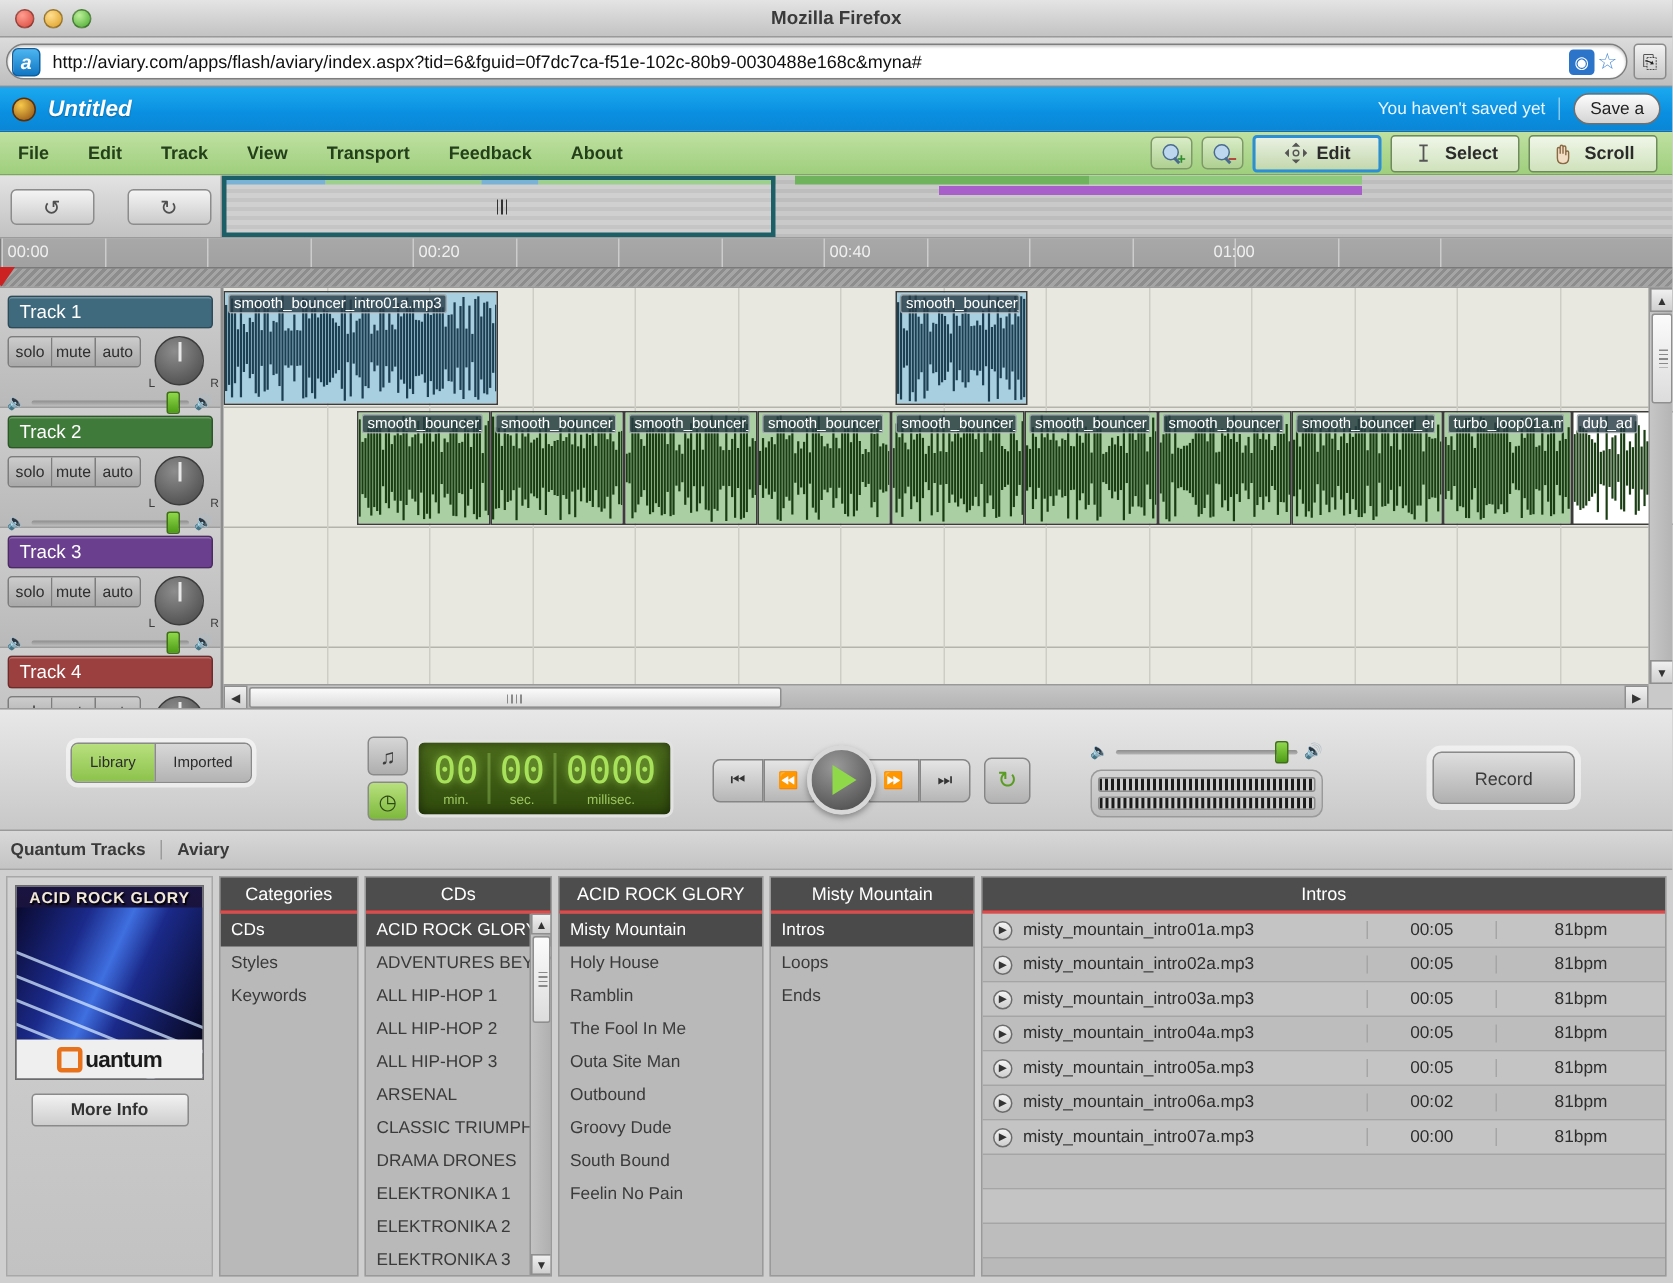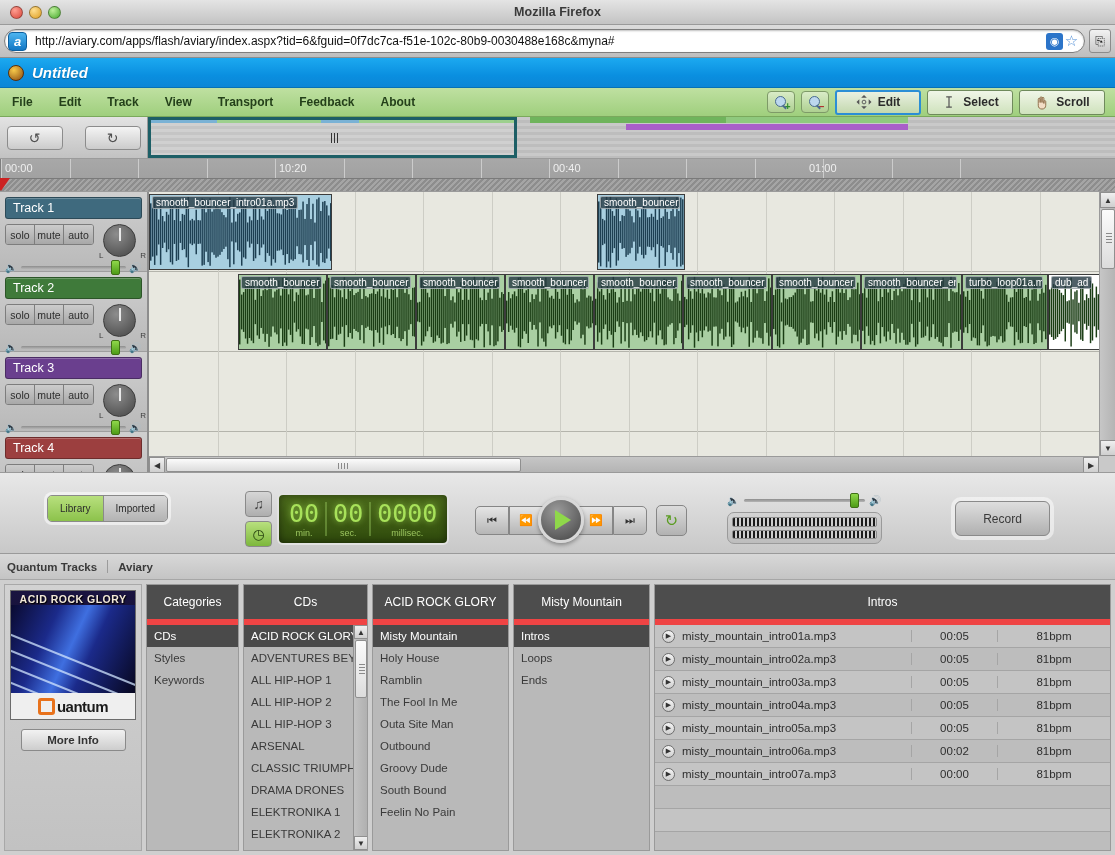"You haven't saved yet" div { html: none -> <div> <div>You haven't saved yet</div> <div></div> <div>Save a</div> </div> }
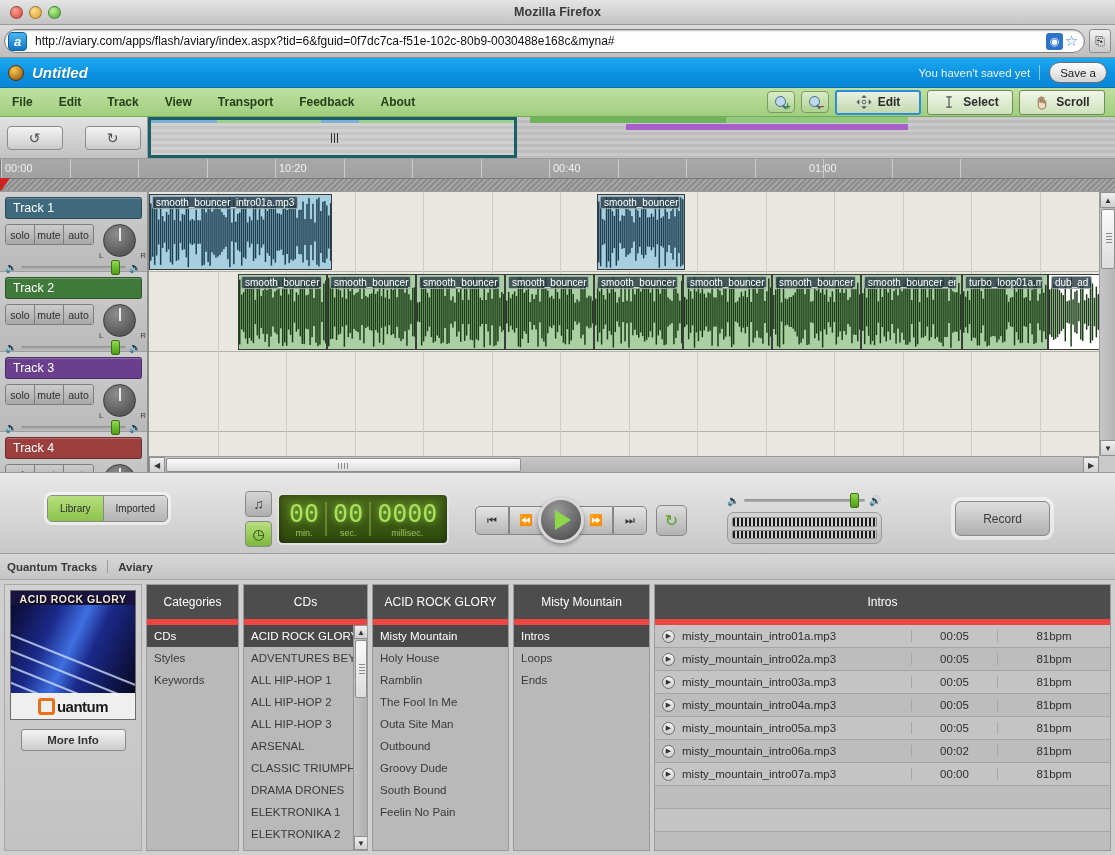"10:20" div.rlabel { text: 10:20 -> 00:20 }
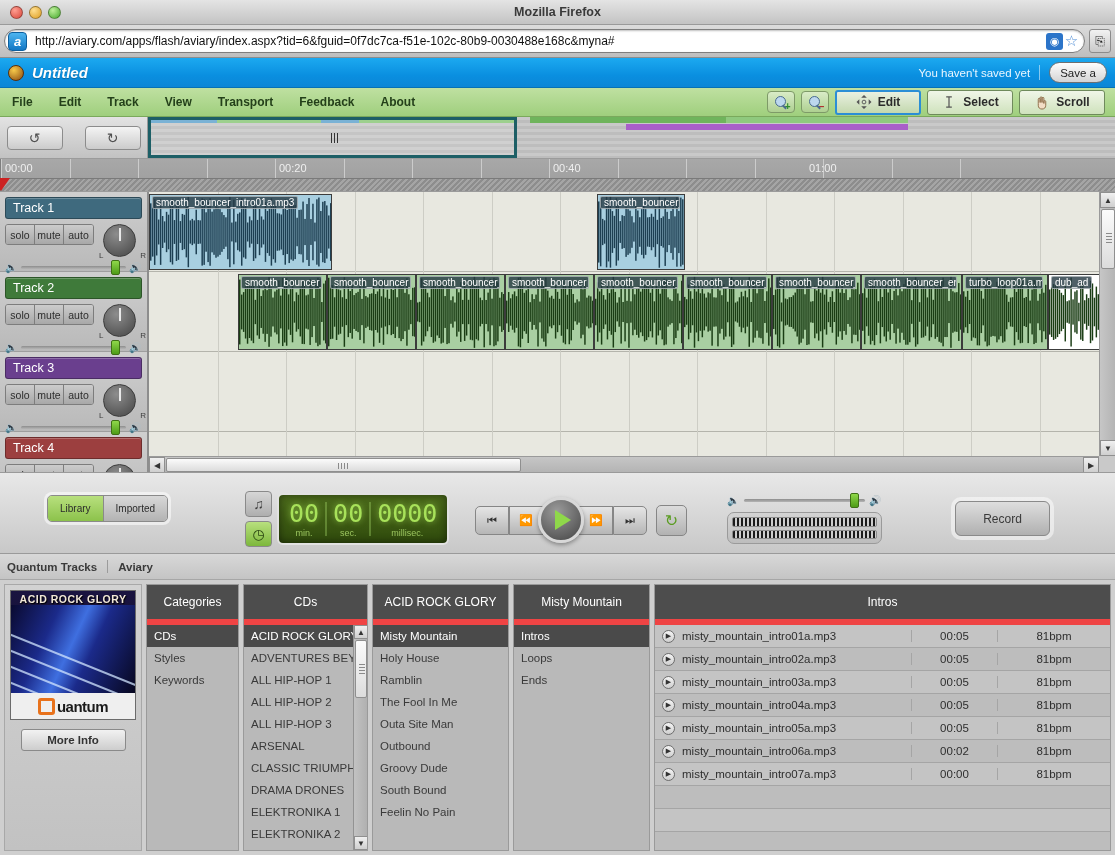"Categories" .lcol-head { border-bottom: 6px solid #ef4444 -> 2px solid #ef4444; height: 40px -> 24px }
